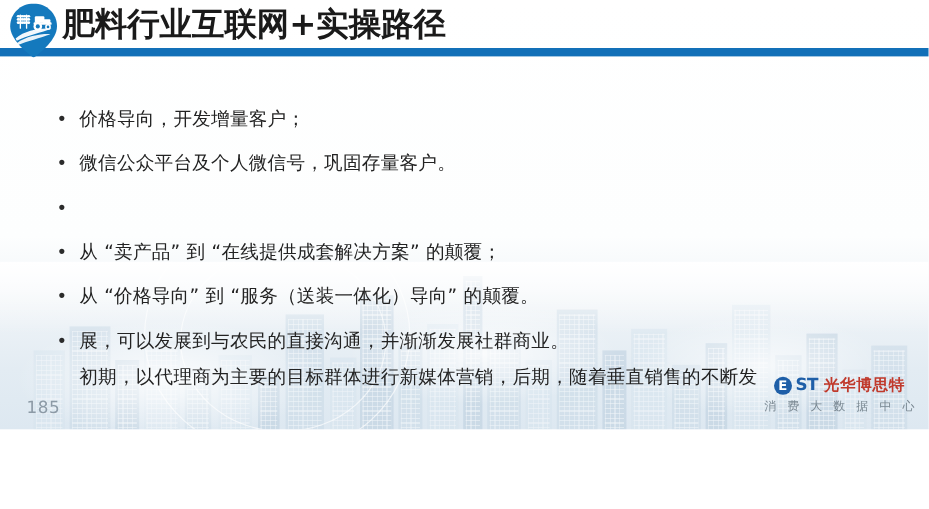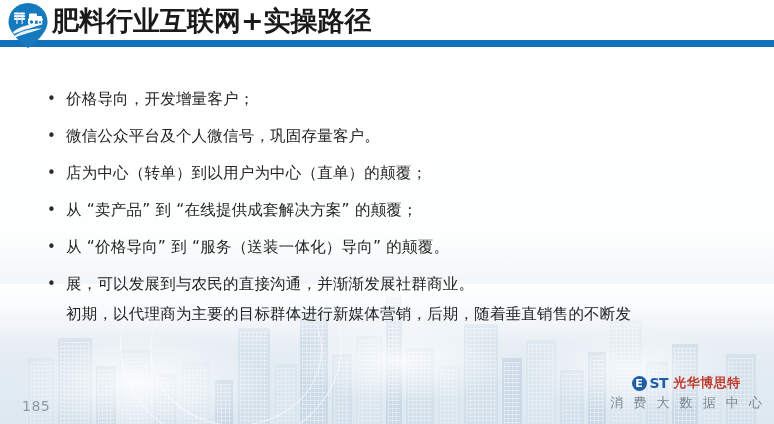"肥料行业互联网+实操路径" #slide { height: 424px -> 358px }
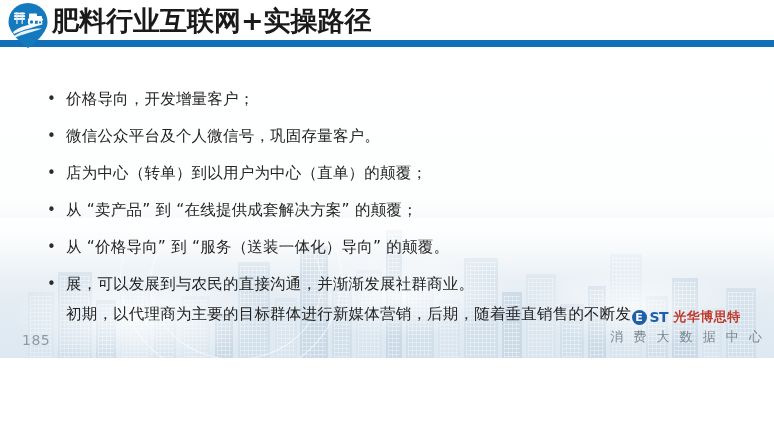"店为中心（转单）到以用户为中心（直单）的颠覆；" span.ln { html: <span>店为中心（转单）到以用户为中心（直单）的颠覆；</span> -> none }
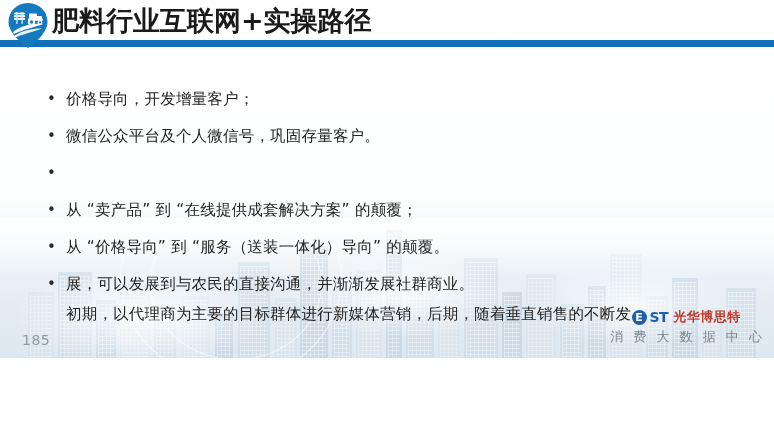"消 费 大 数 据" .brand-sub { font-size: 13px -> 10px }
